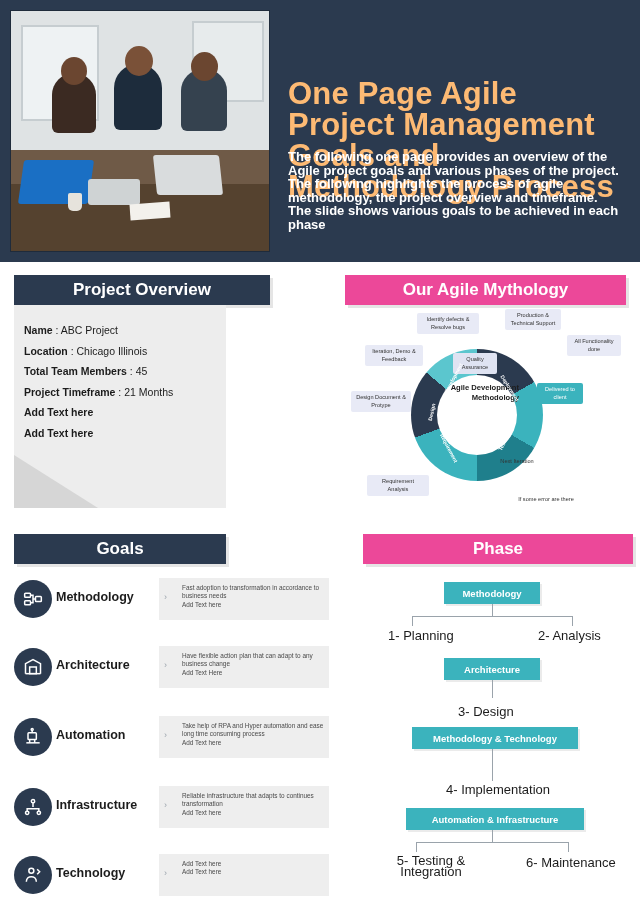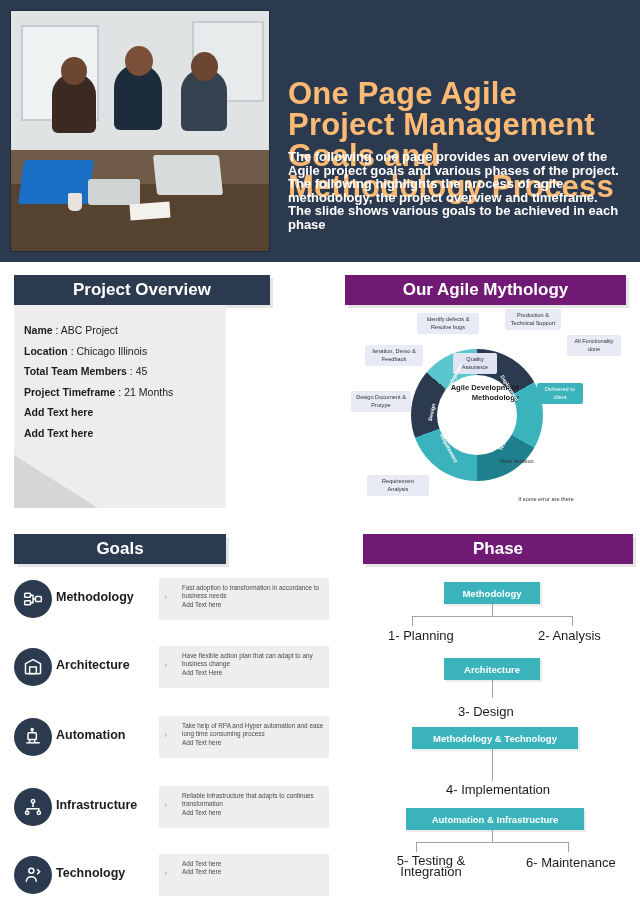"Our Agile Mythology" .bar-teal { background: #701a75 -> #ec4899 }
